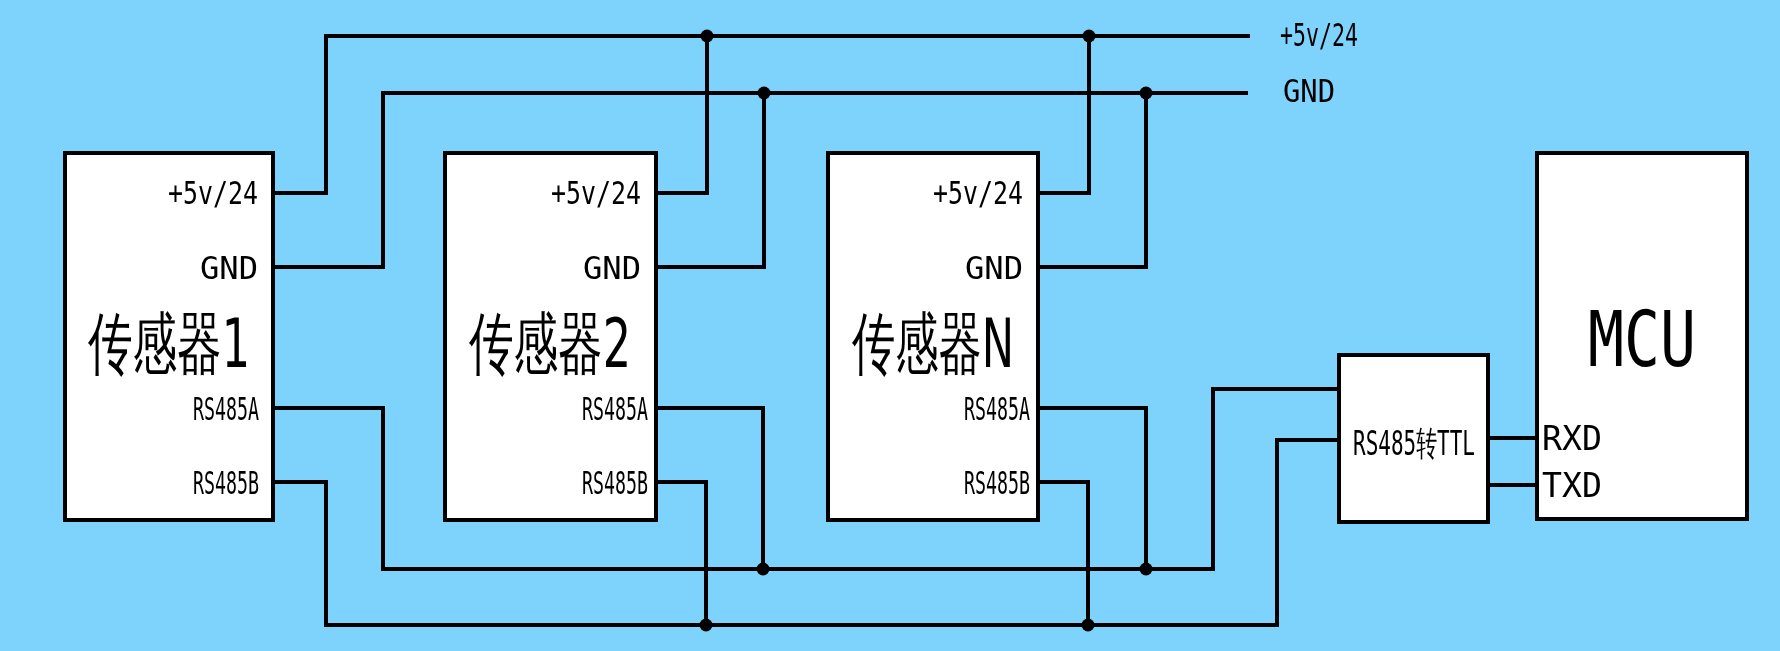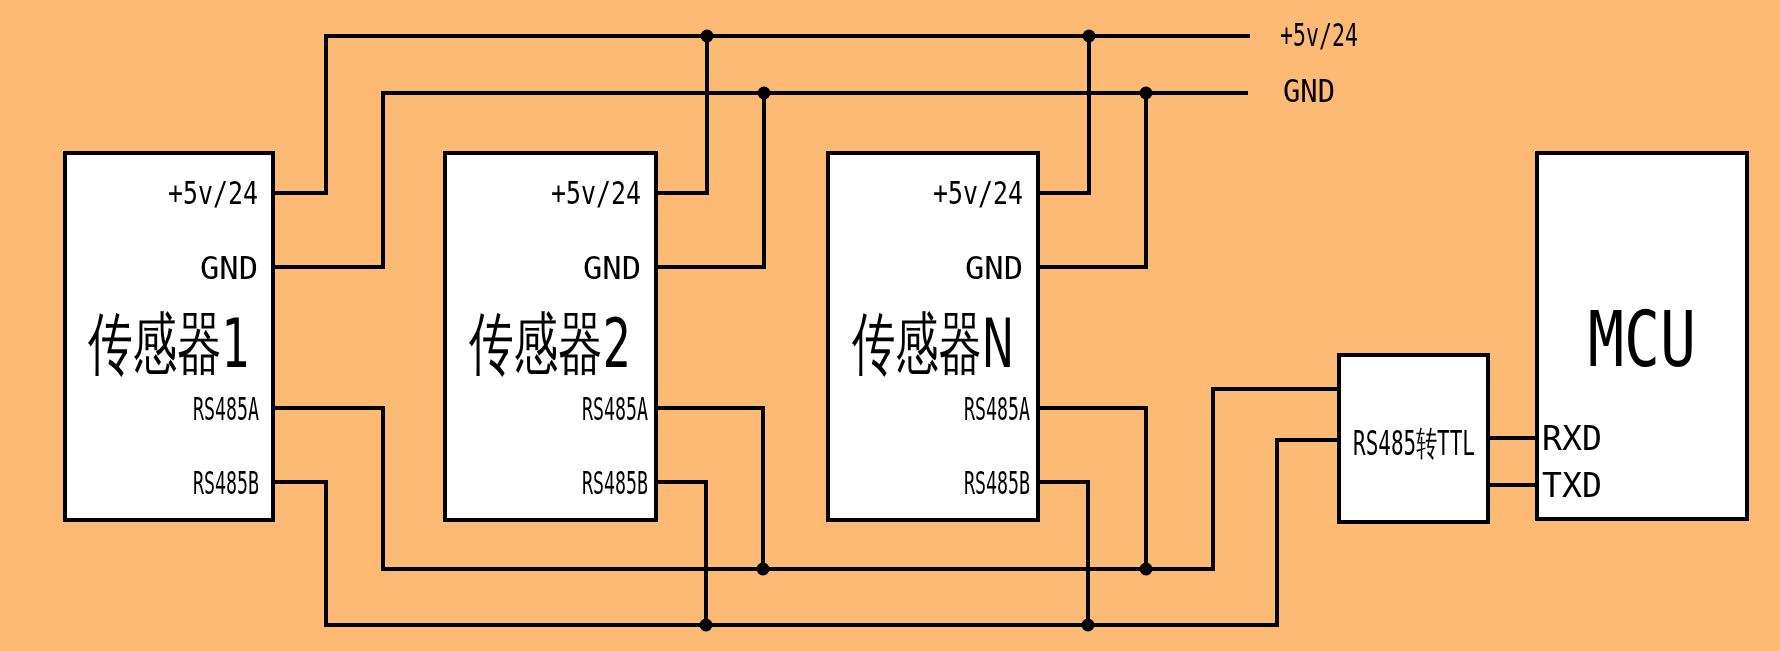"+5v/24" #stage { background: #fdba74 -> #7dd3fc }
